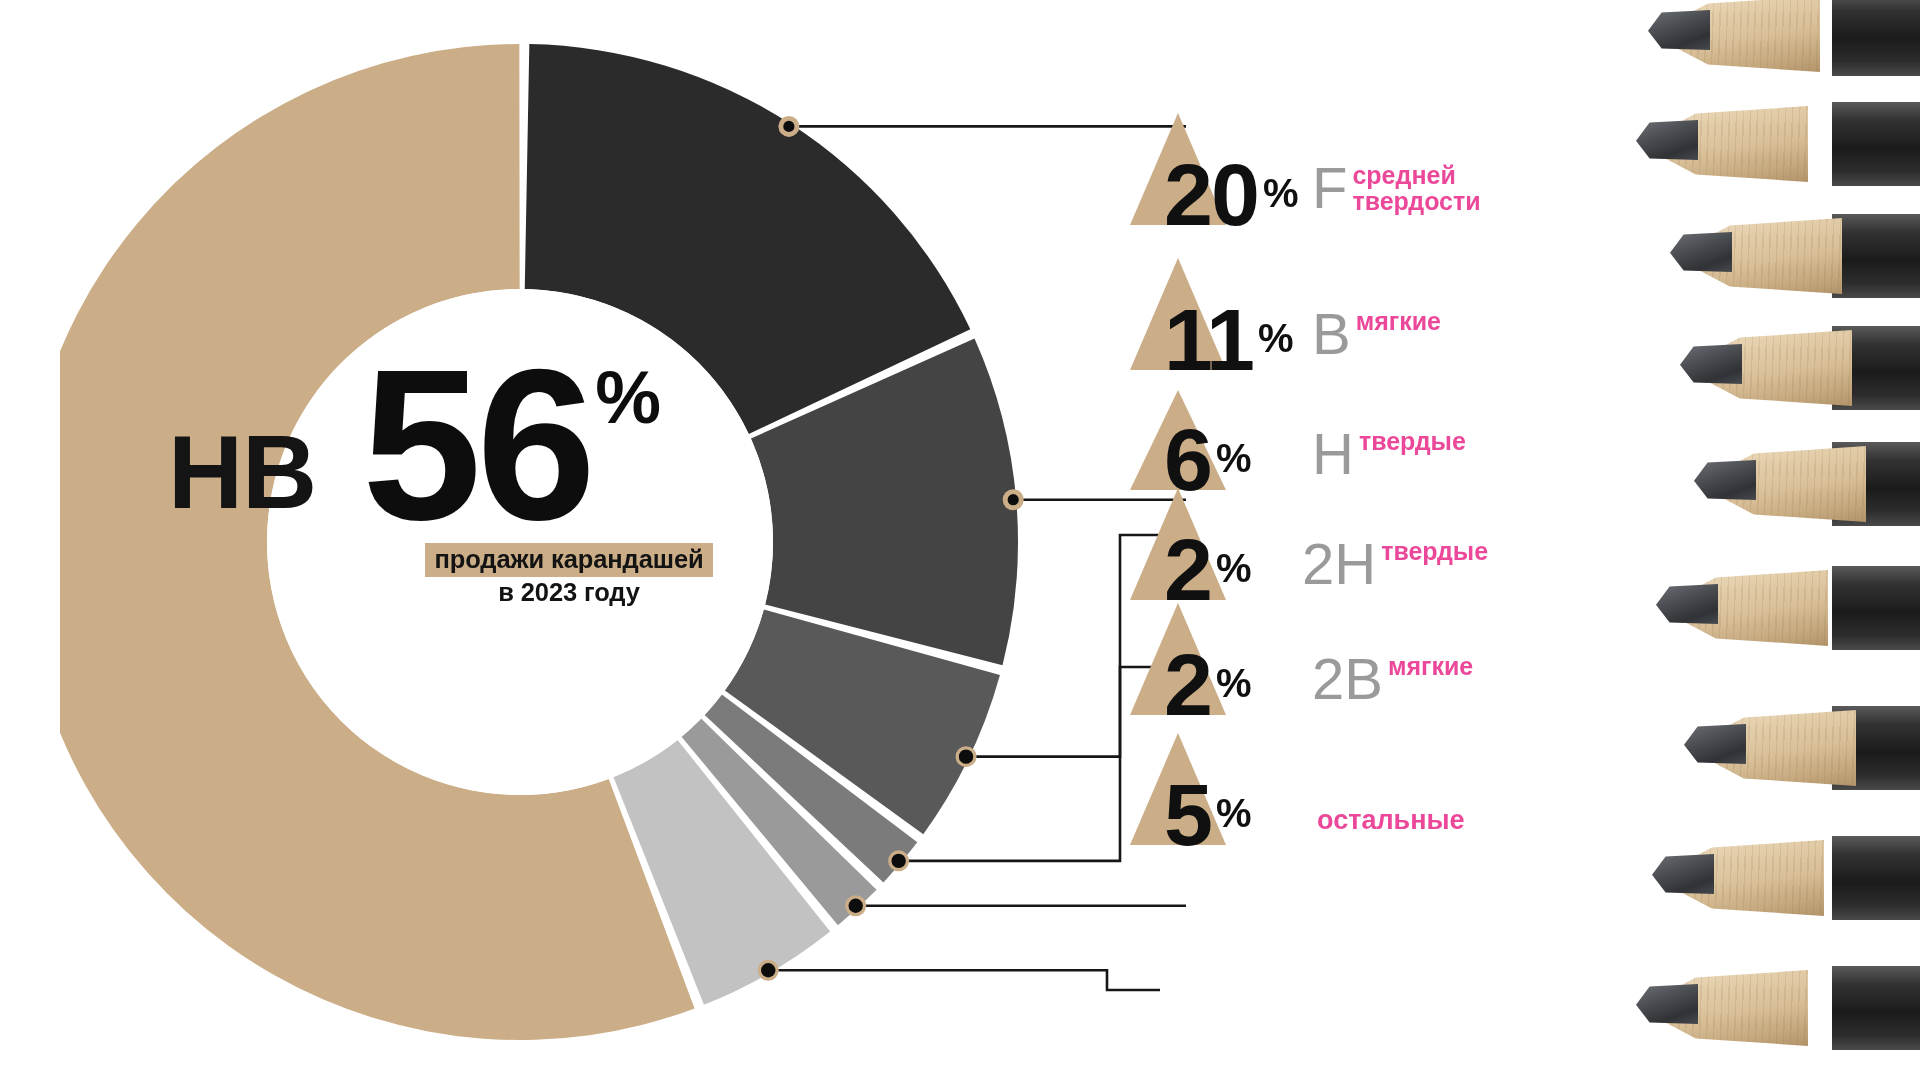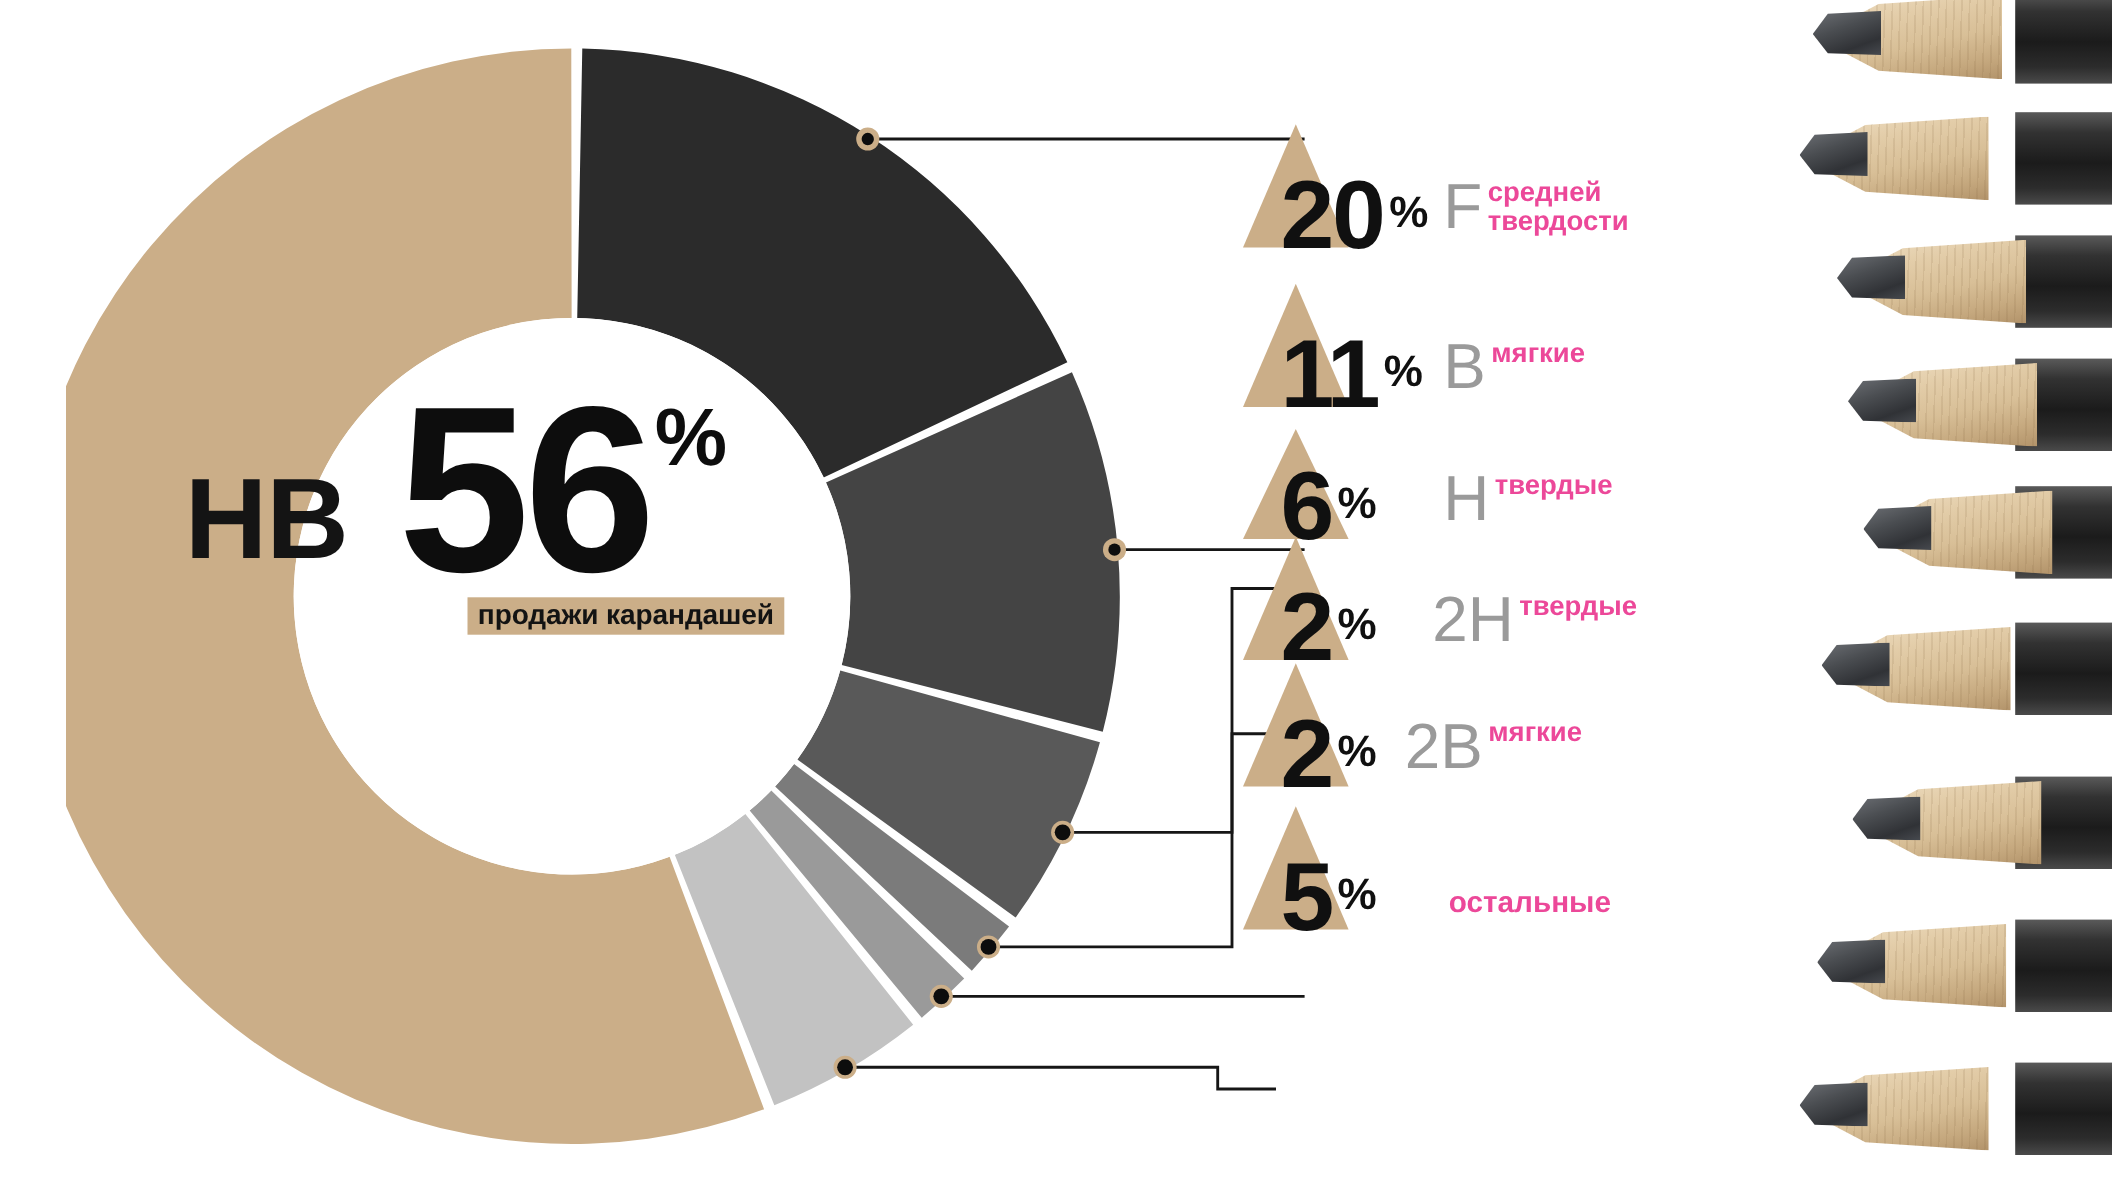"в 2023 году" span.plain { html: none -> <span>в 2023 году</span> }
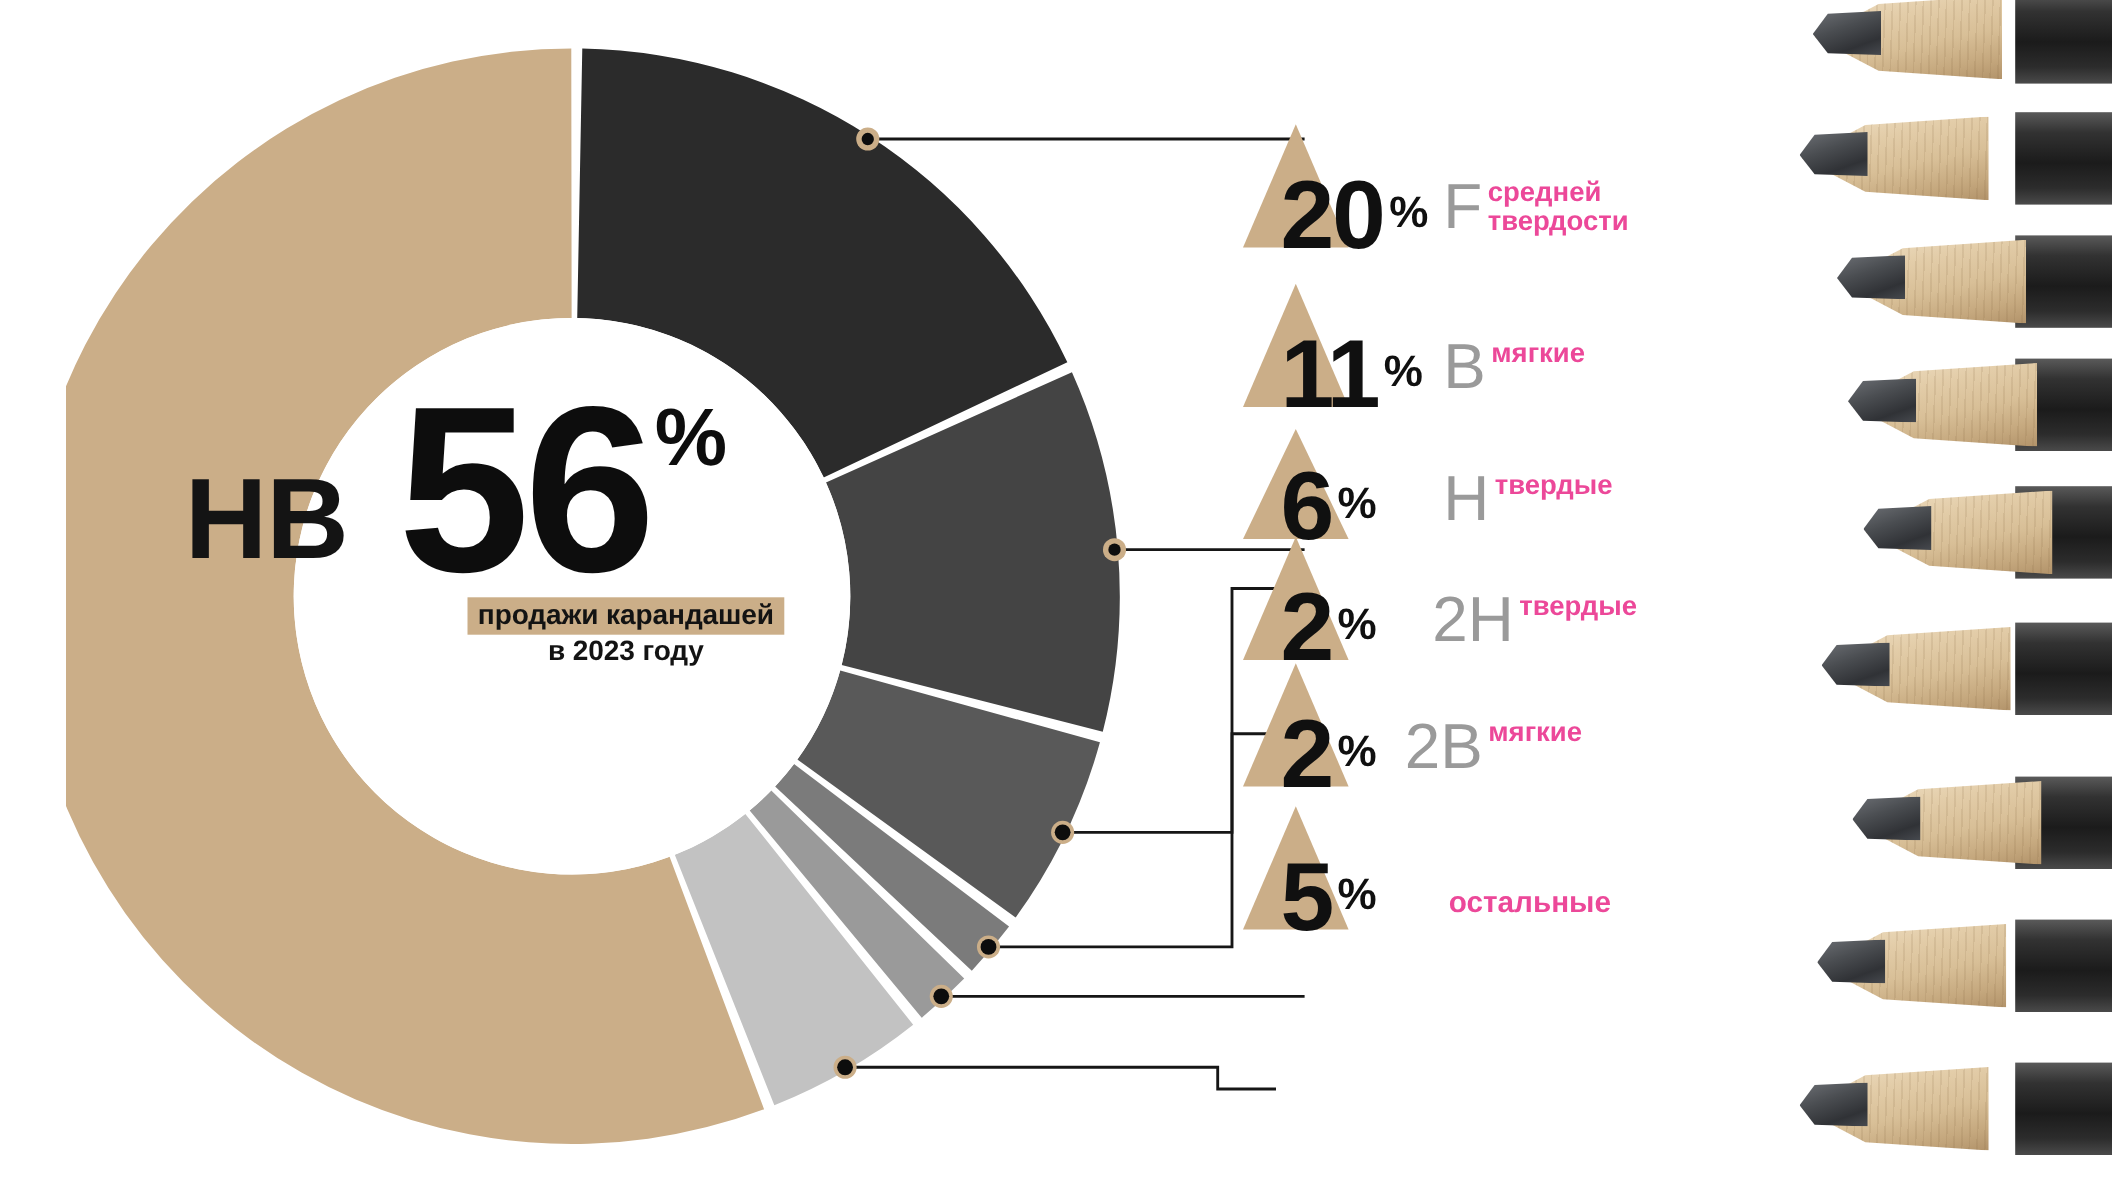"2B" div.grade-block { margin-left: 51px -> 86px }
